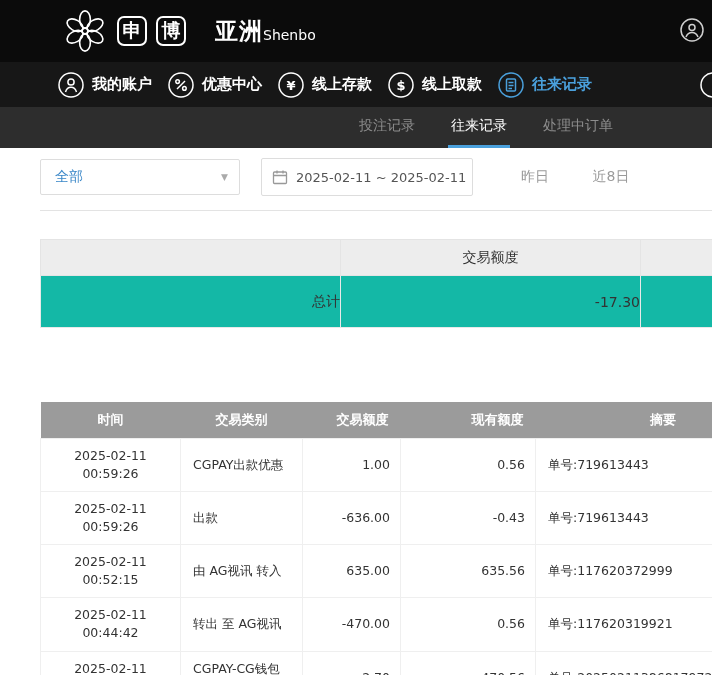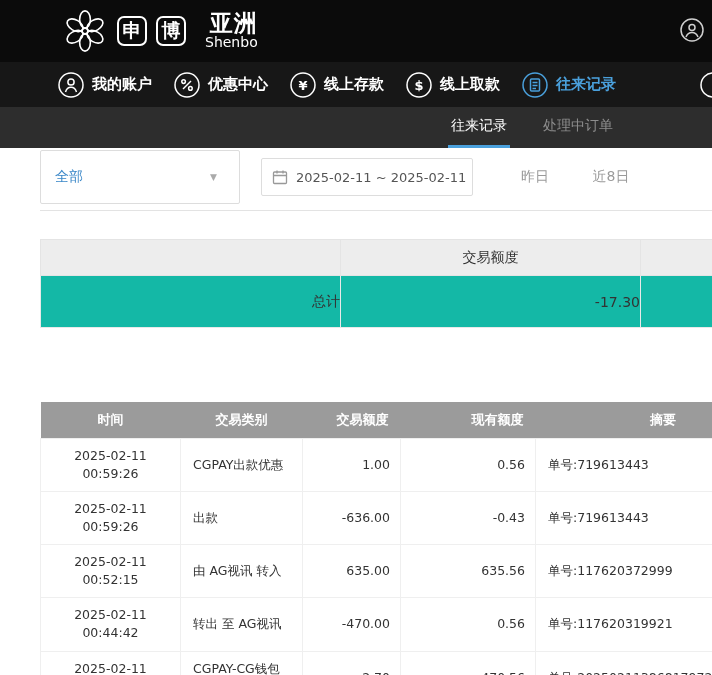"亚洲" .brand-stack { flex-direction: column -> row; margin-left: 10px -> 20px }
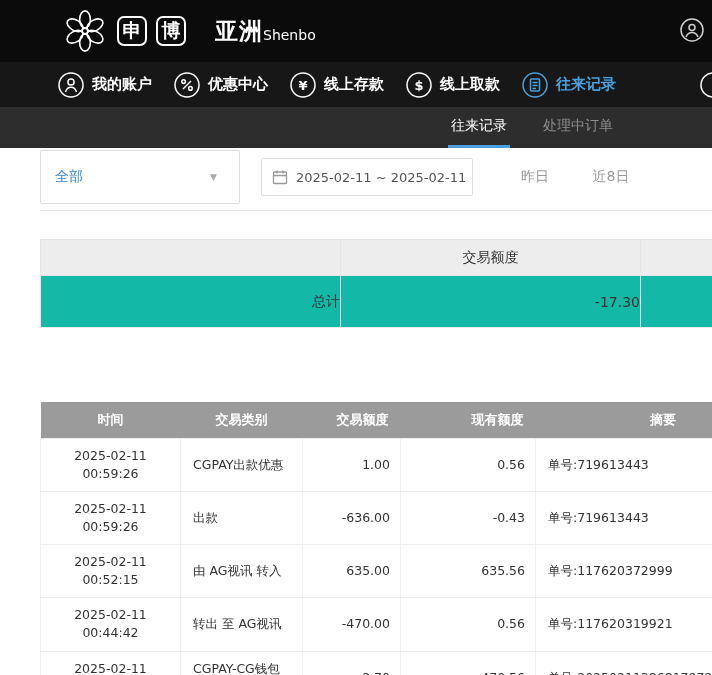"我的账户" .mainnav { gap: 22px -> 16px }
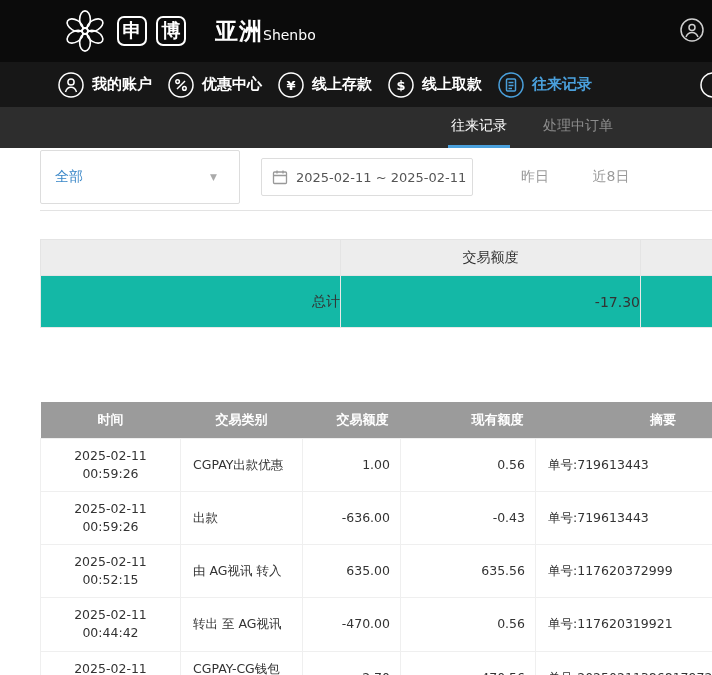"投注记录" div.subtab { html: none -> <div> <span>投注记录</span> </div> }
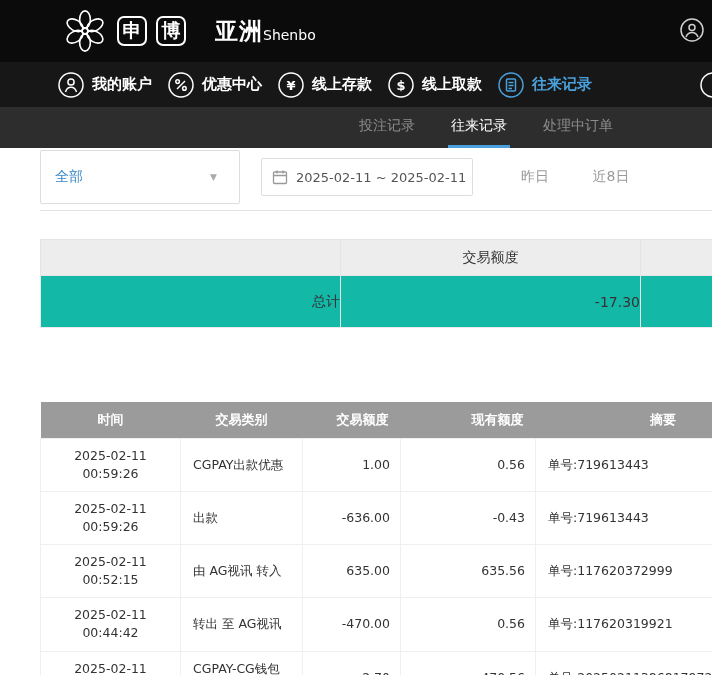"全部" .dropdown { height: 54px -> 36px; padding: 0 22px 0 14px -> 0 11px 0 14px }
